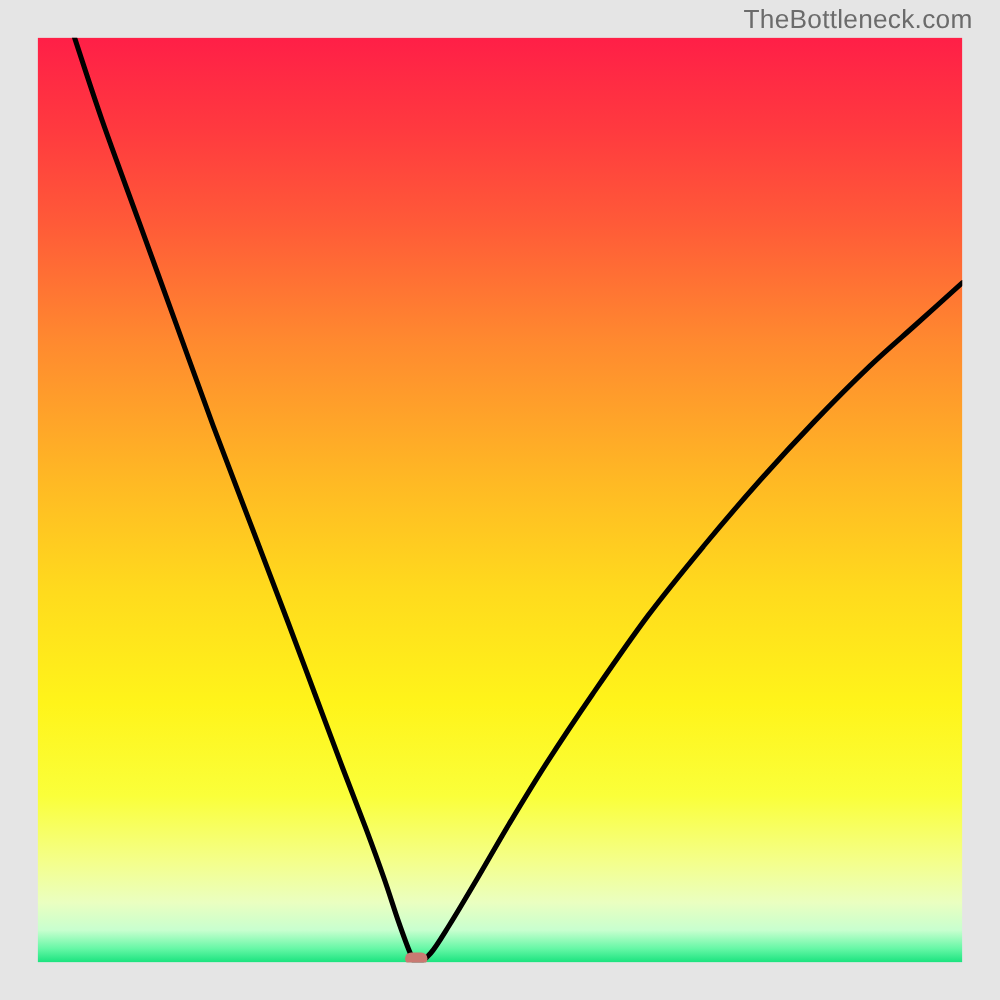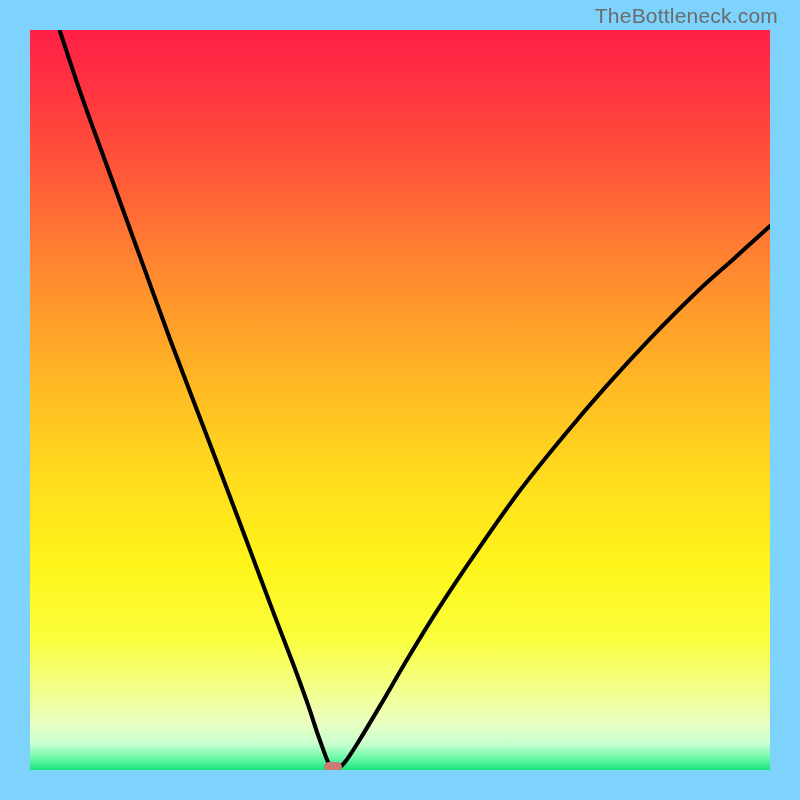"TheBottleneck.com" .frame { background: #7dd3fc -> #e5e5e5 }
